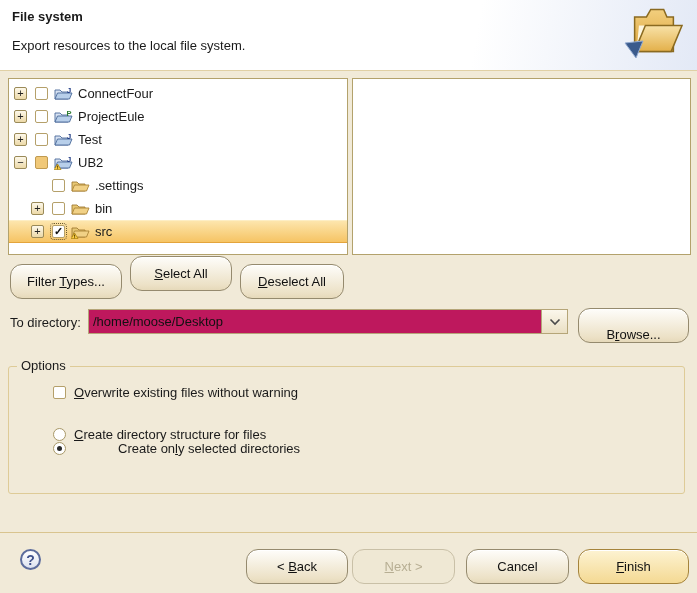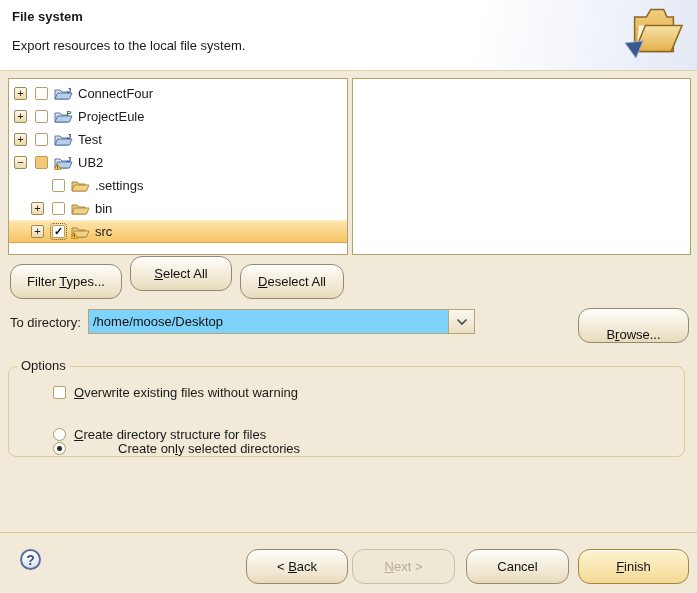"/home/moose/Desktop" #dir-combo { background: #7dd3fc -> #be185d; width: 387px -> 480px }
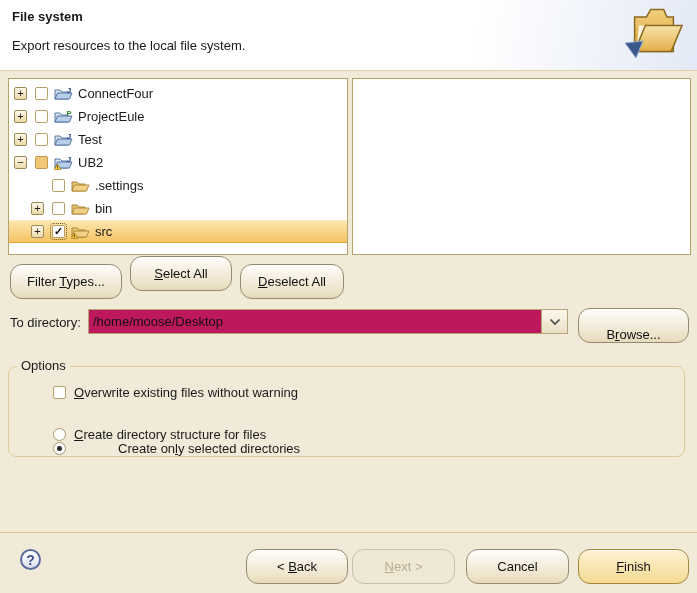"Options" #options-group { border-radius: 8px -> 3px; height: 91px -> 128px }
